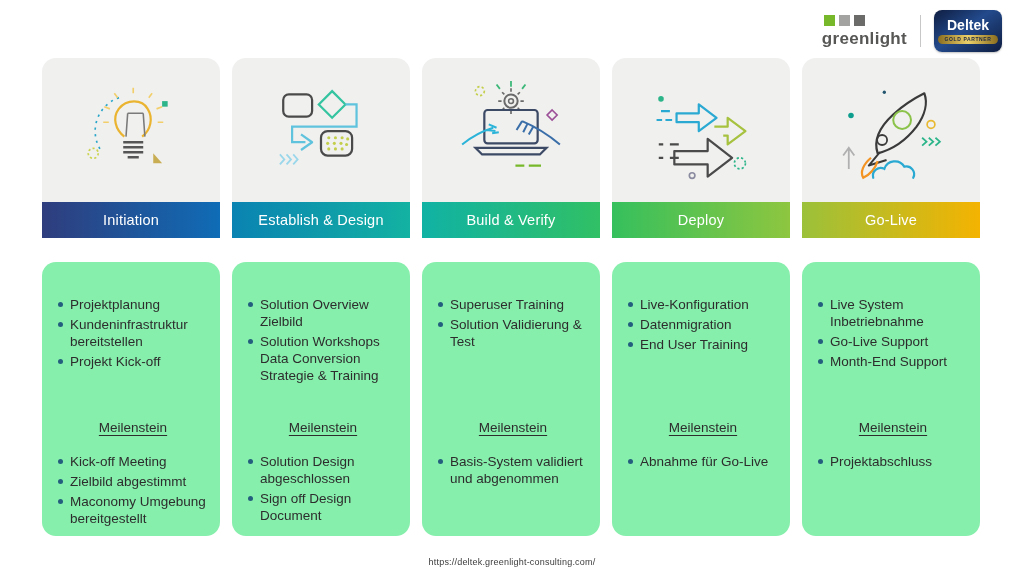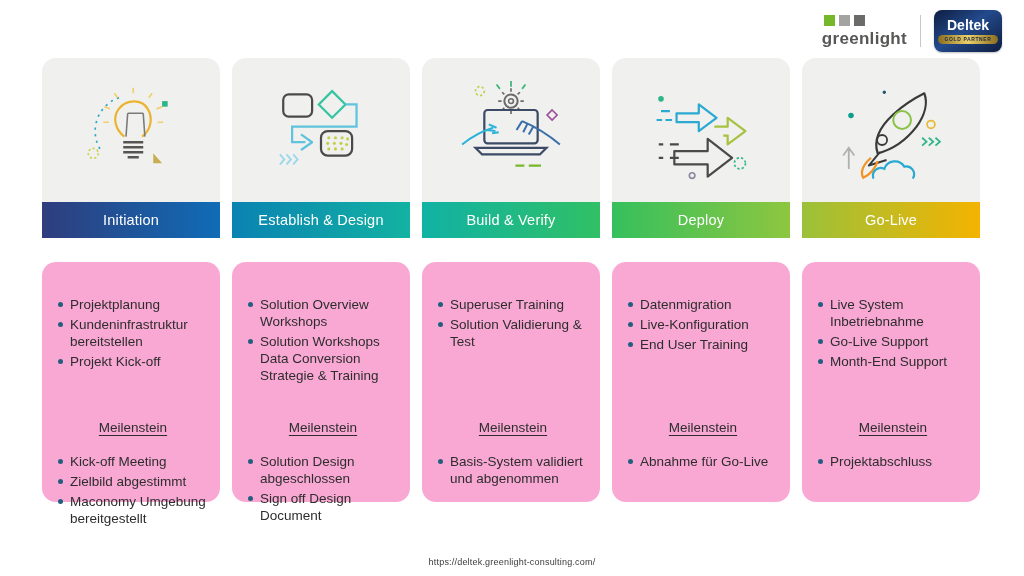"Projektplanung" .content-card { background: #f9a8d4 -> #86efac; height: 240px -> 274px }
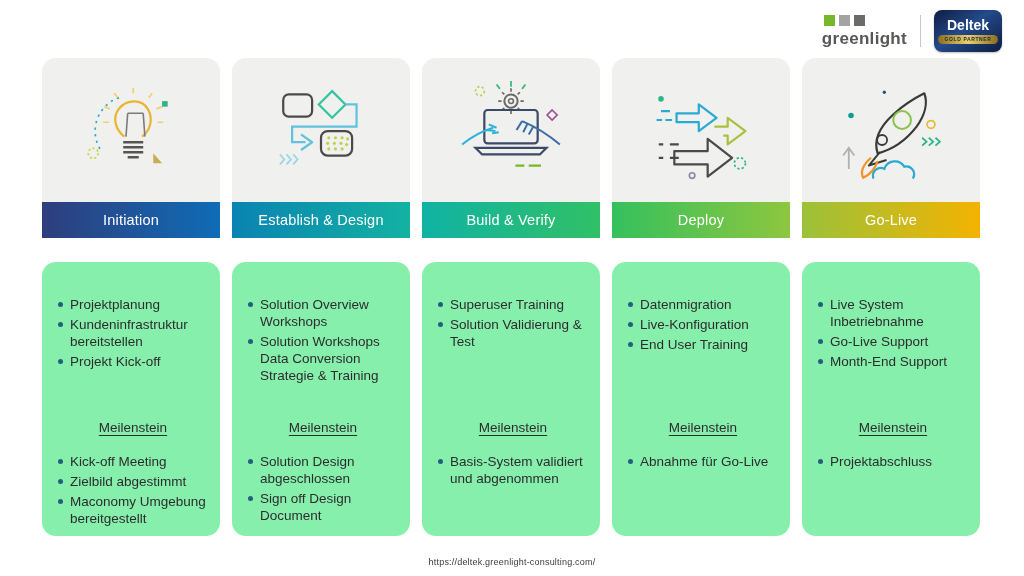"Solution Overview Workshops" li { text: Workshops -> Zielbild }
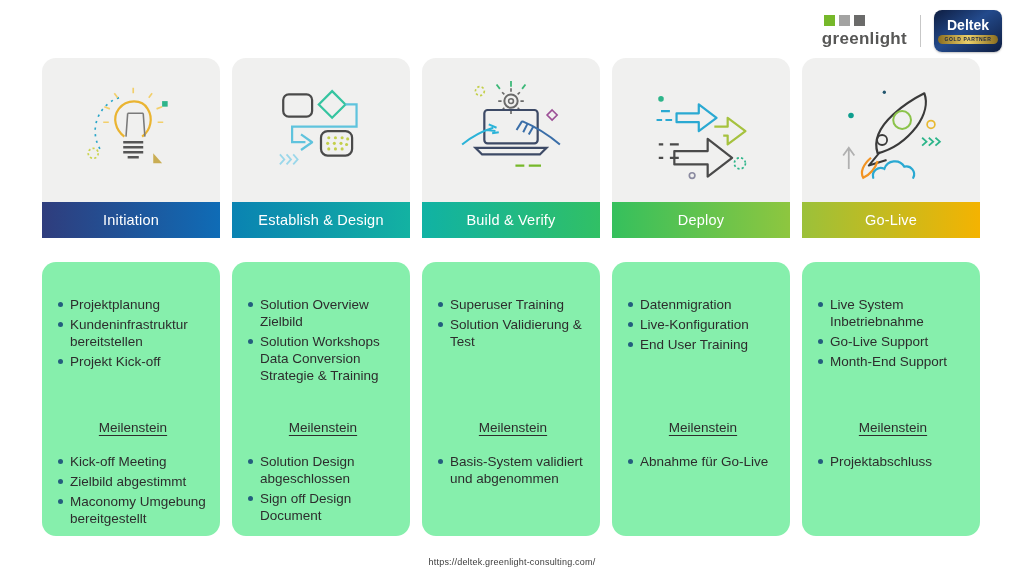"Datenmigration" li { order: before "Live-Konfiguration" -> after "Live-Konfiguration" }
